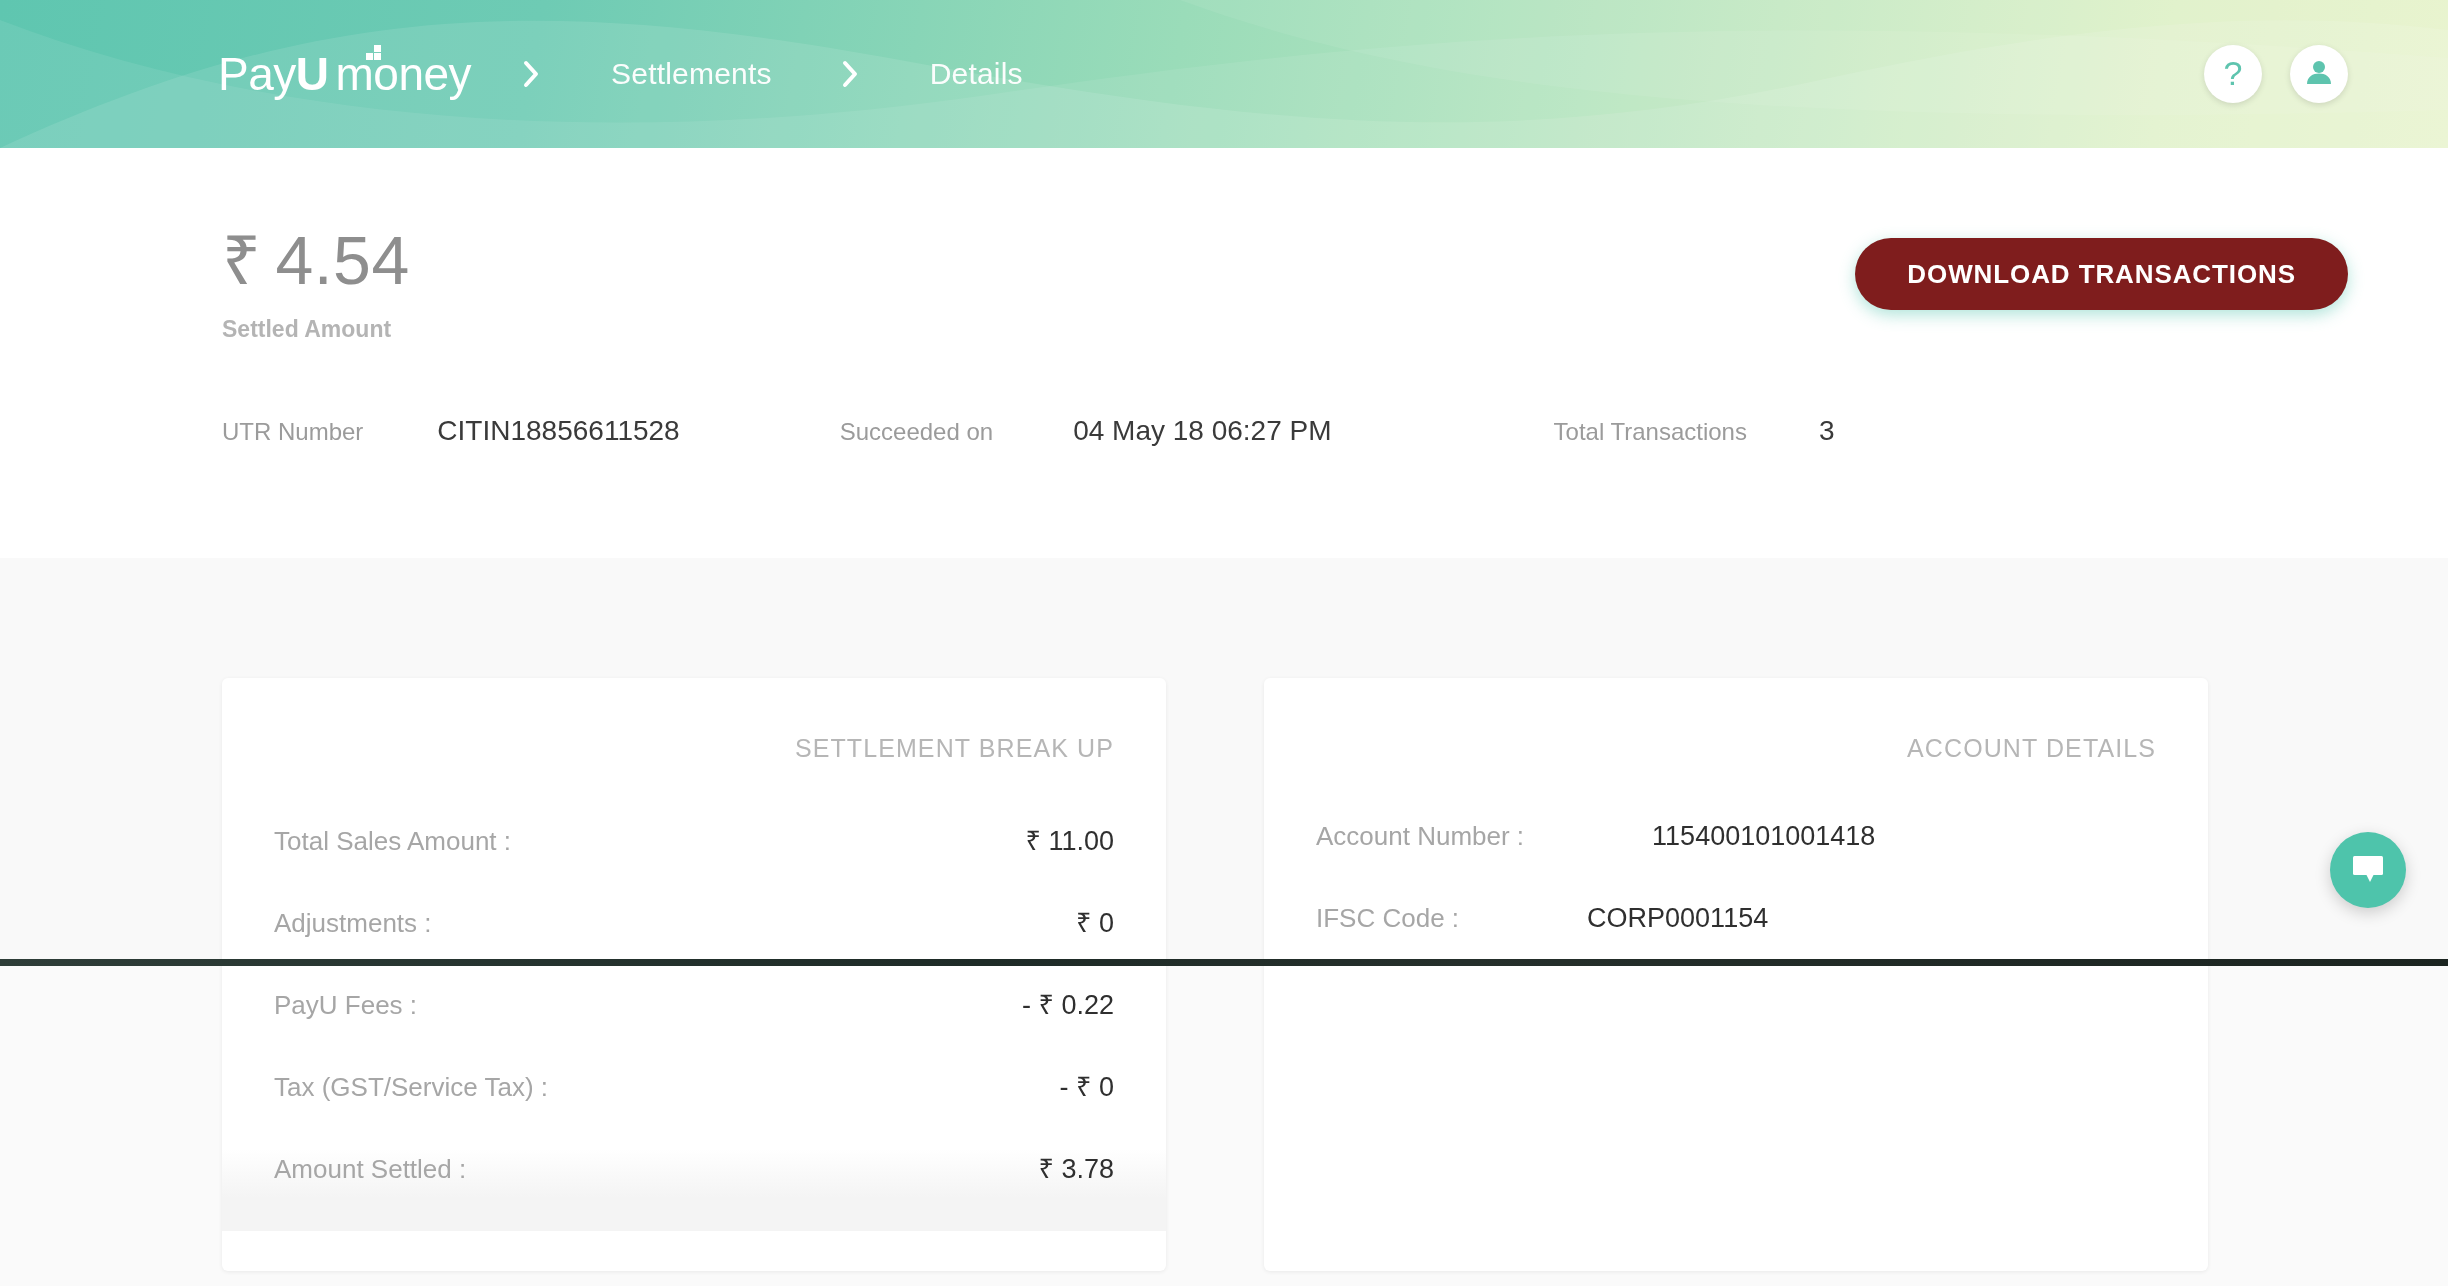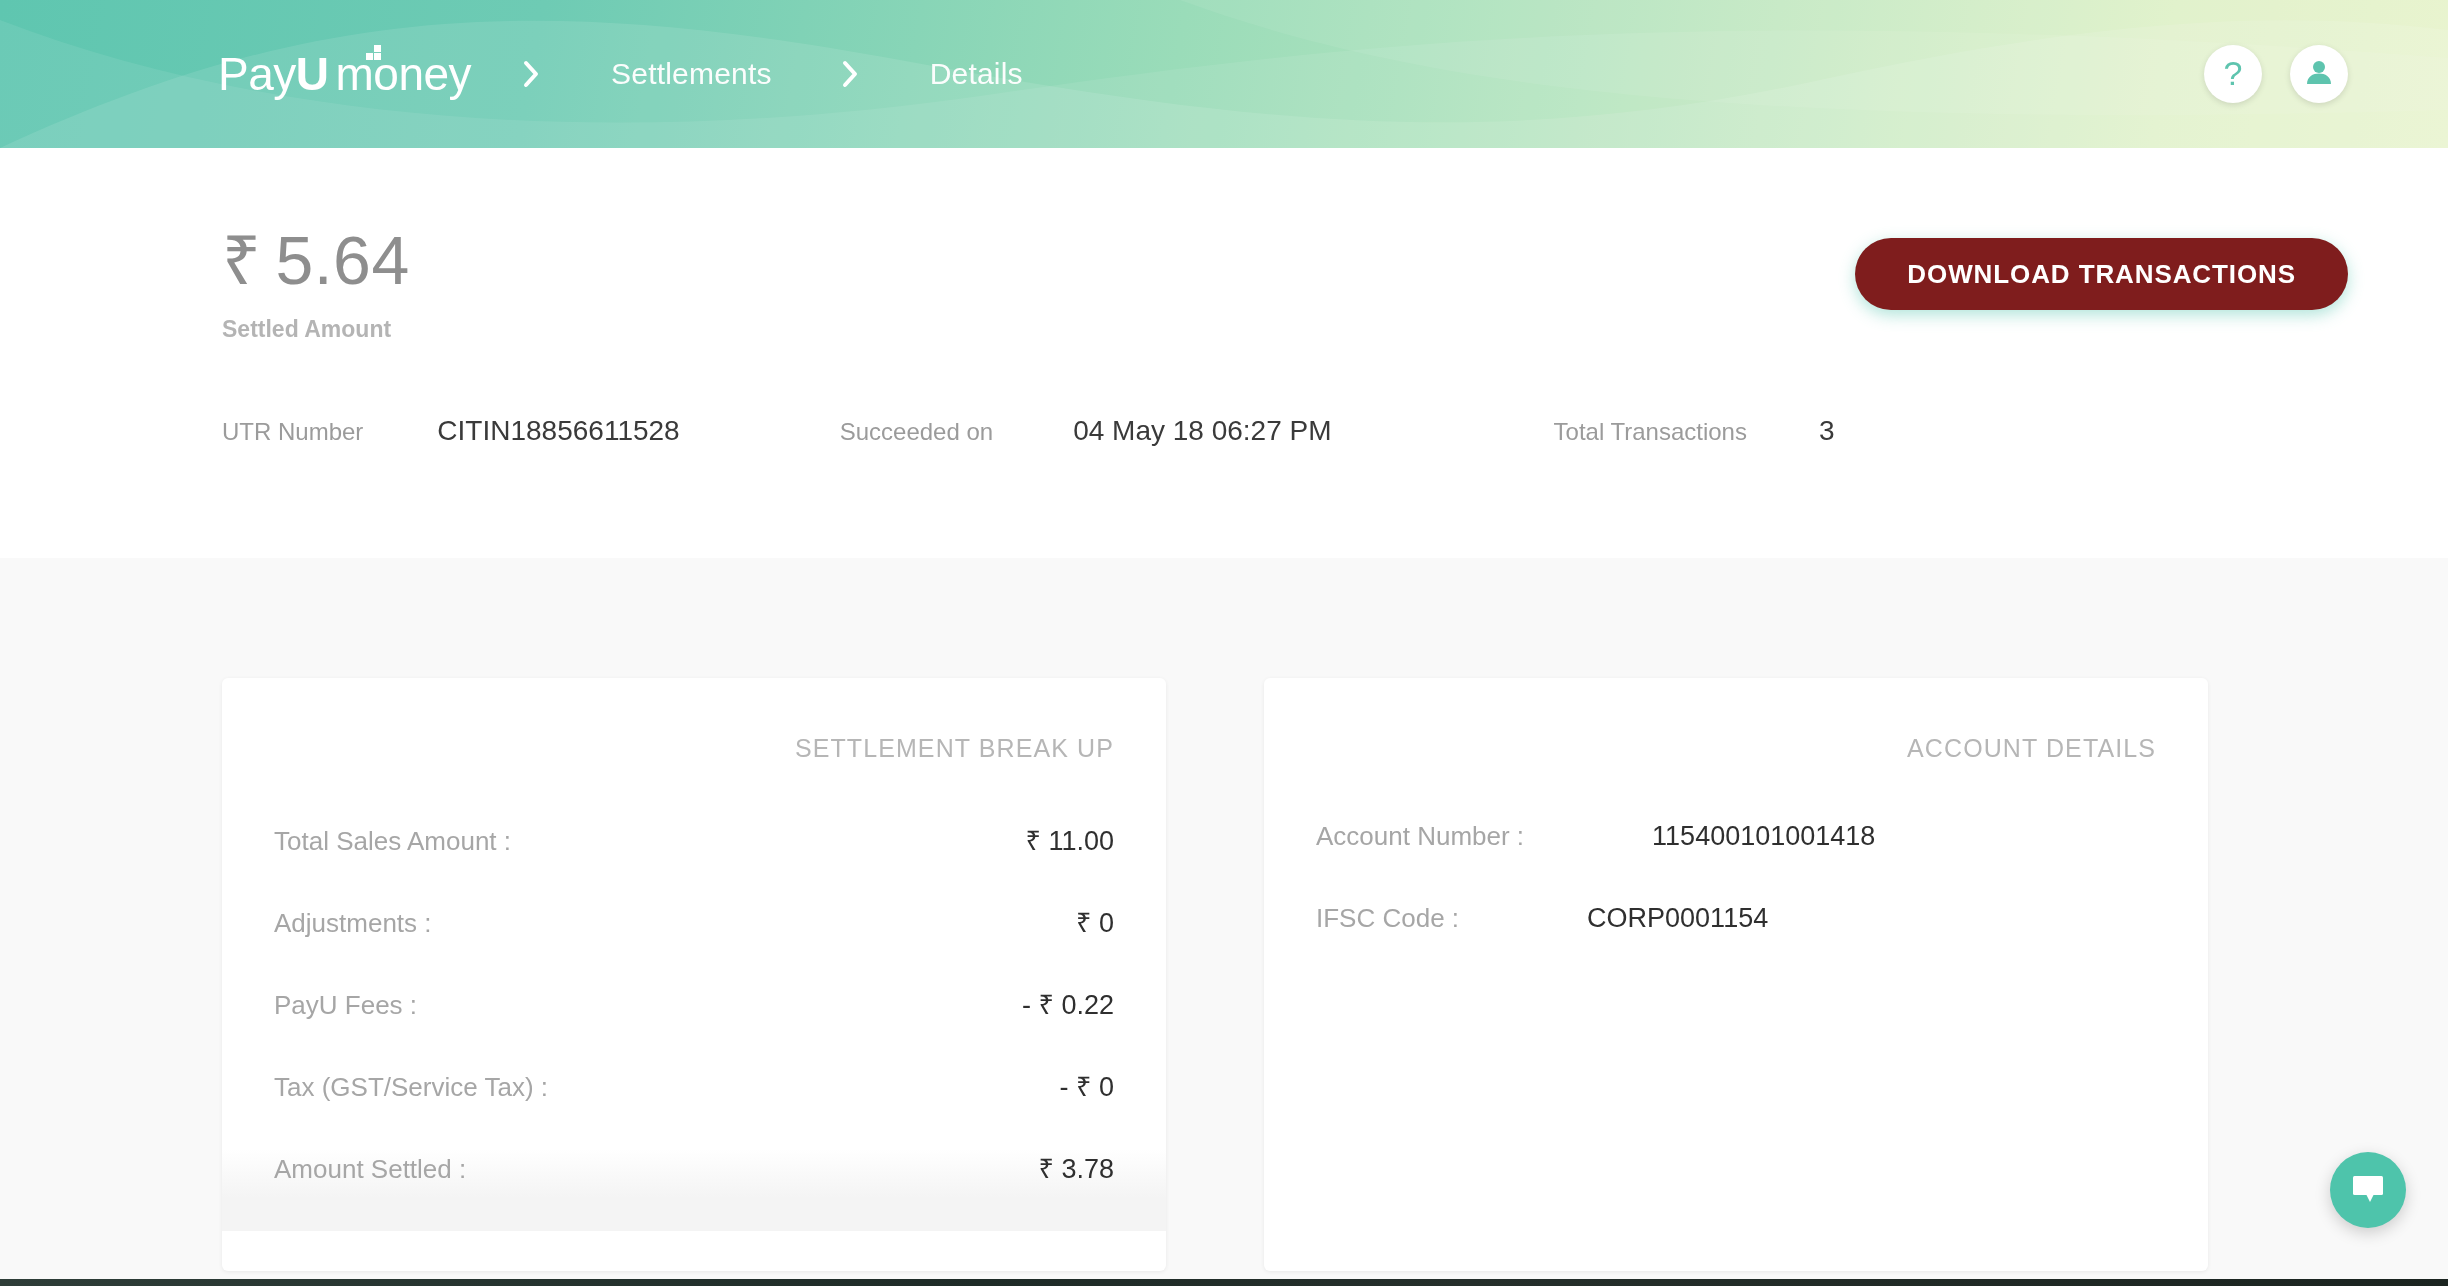"Pay" .page { height: 1286px -> 966px }
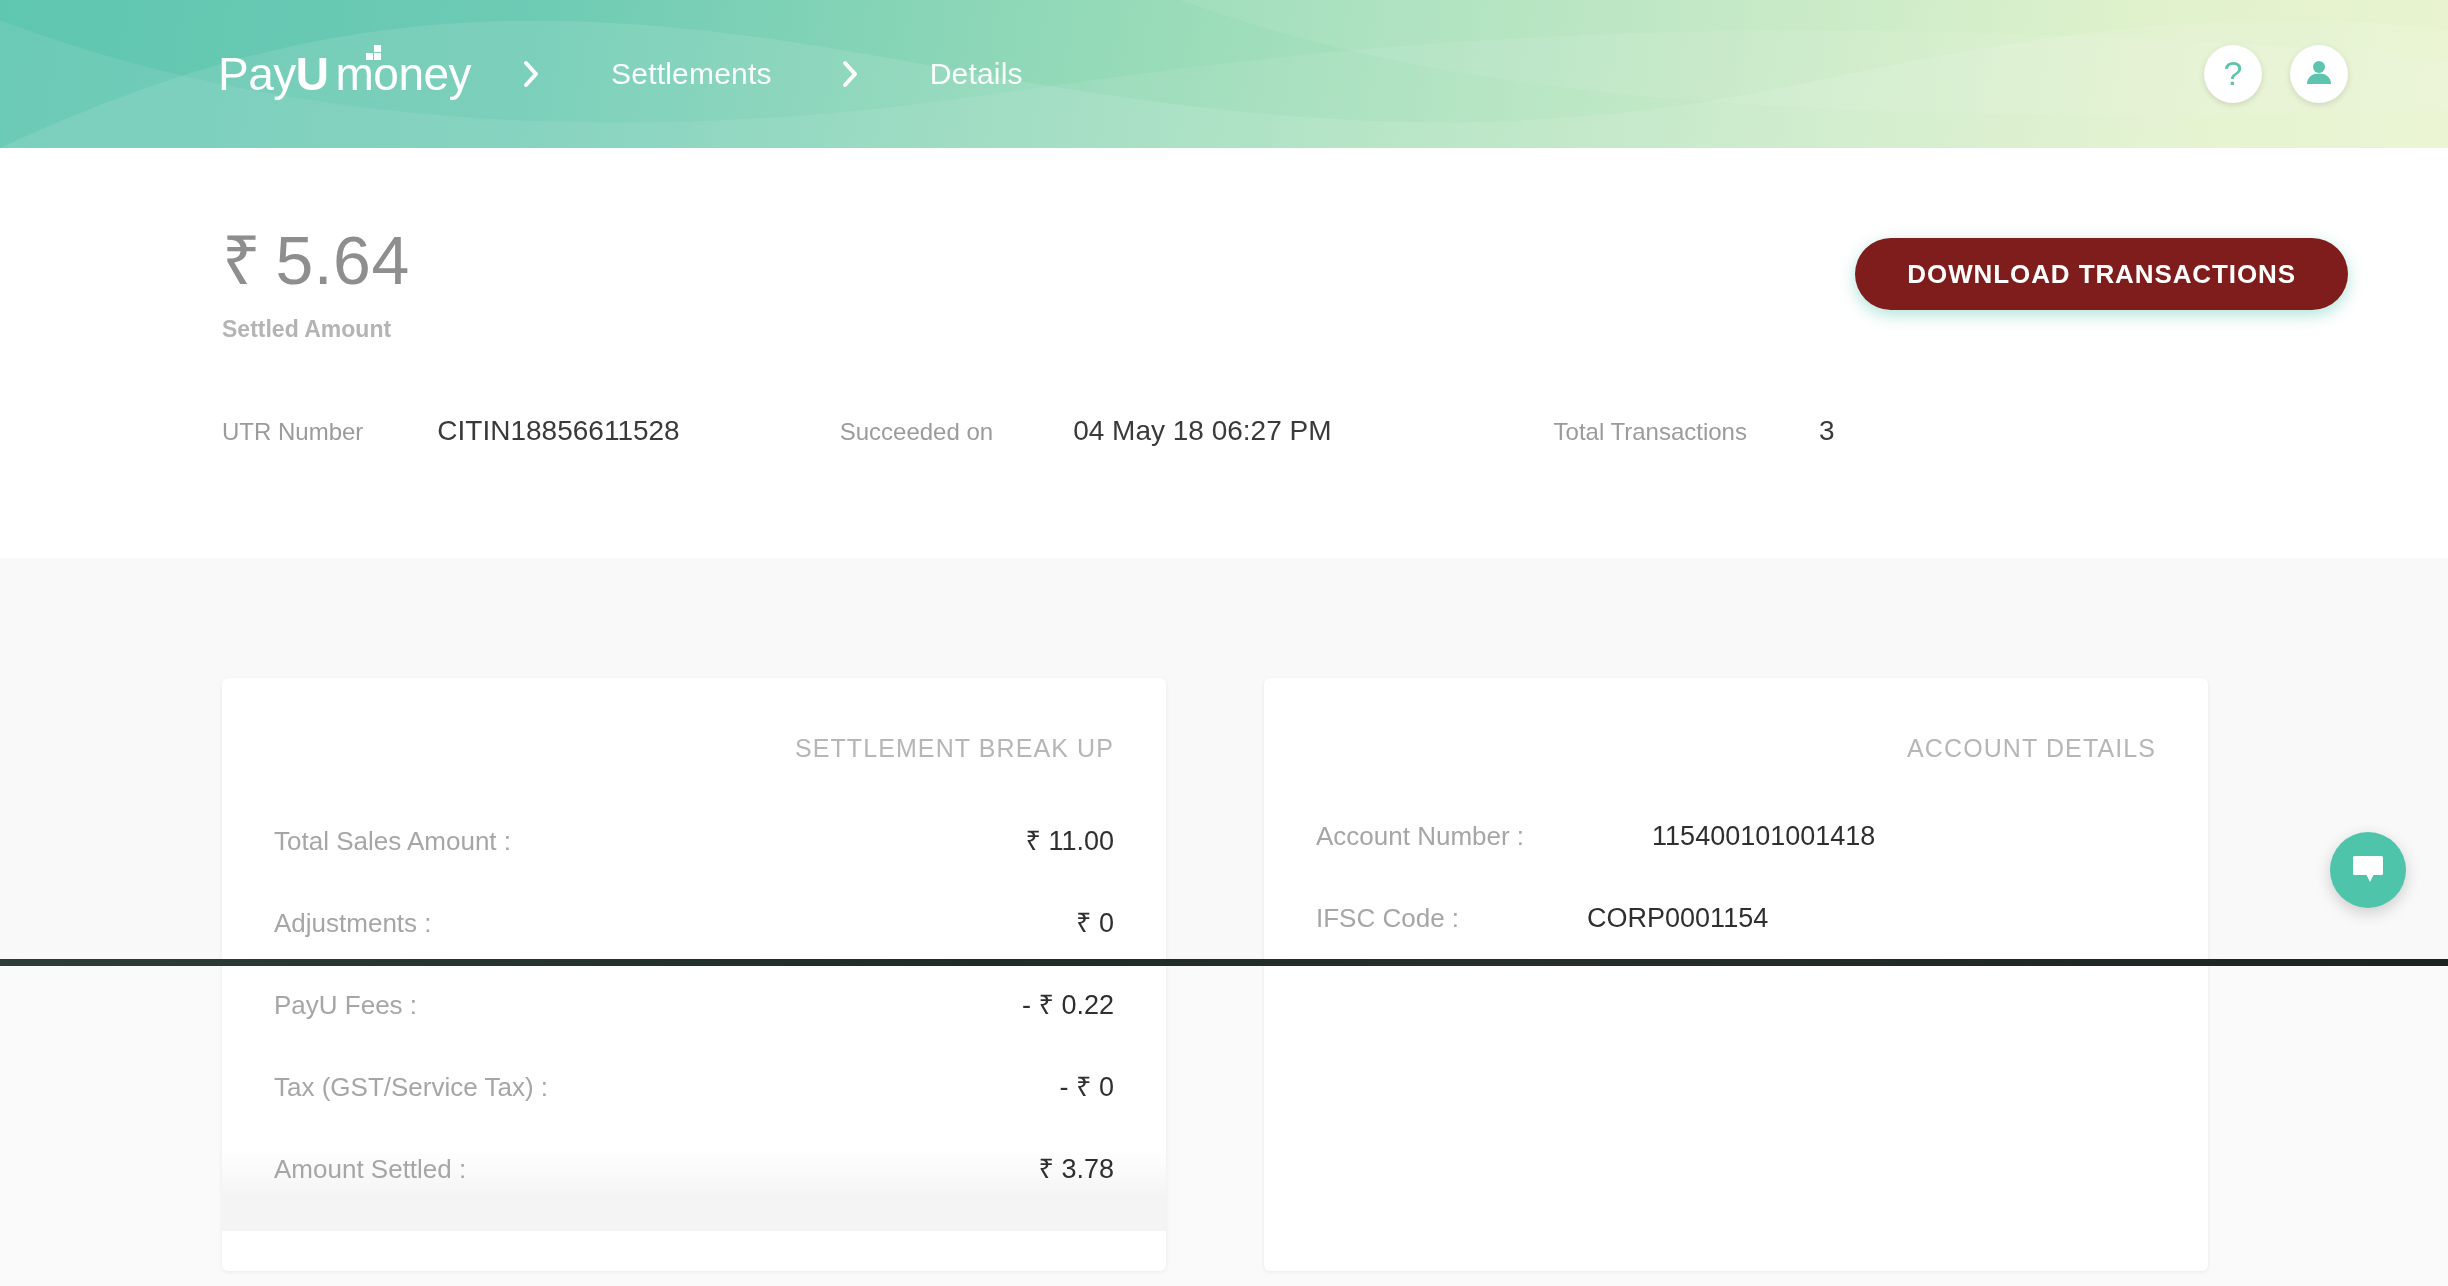"5.64" span { text: 5.64 -> 4.54 }
